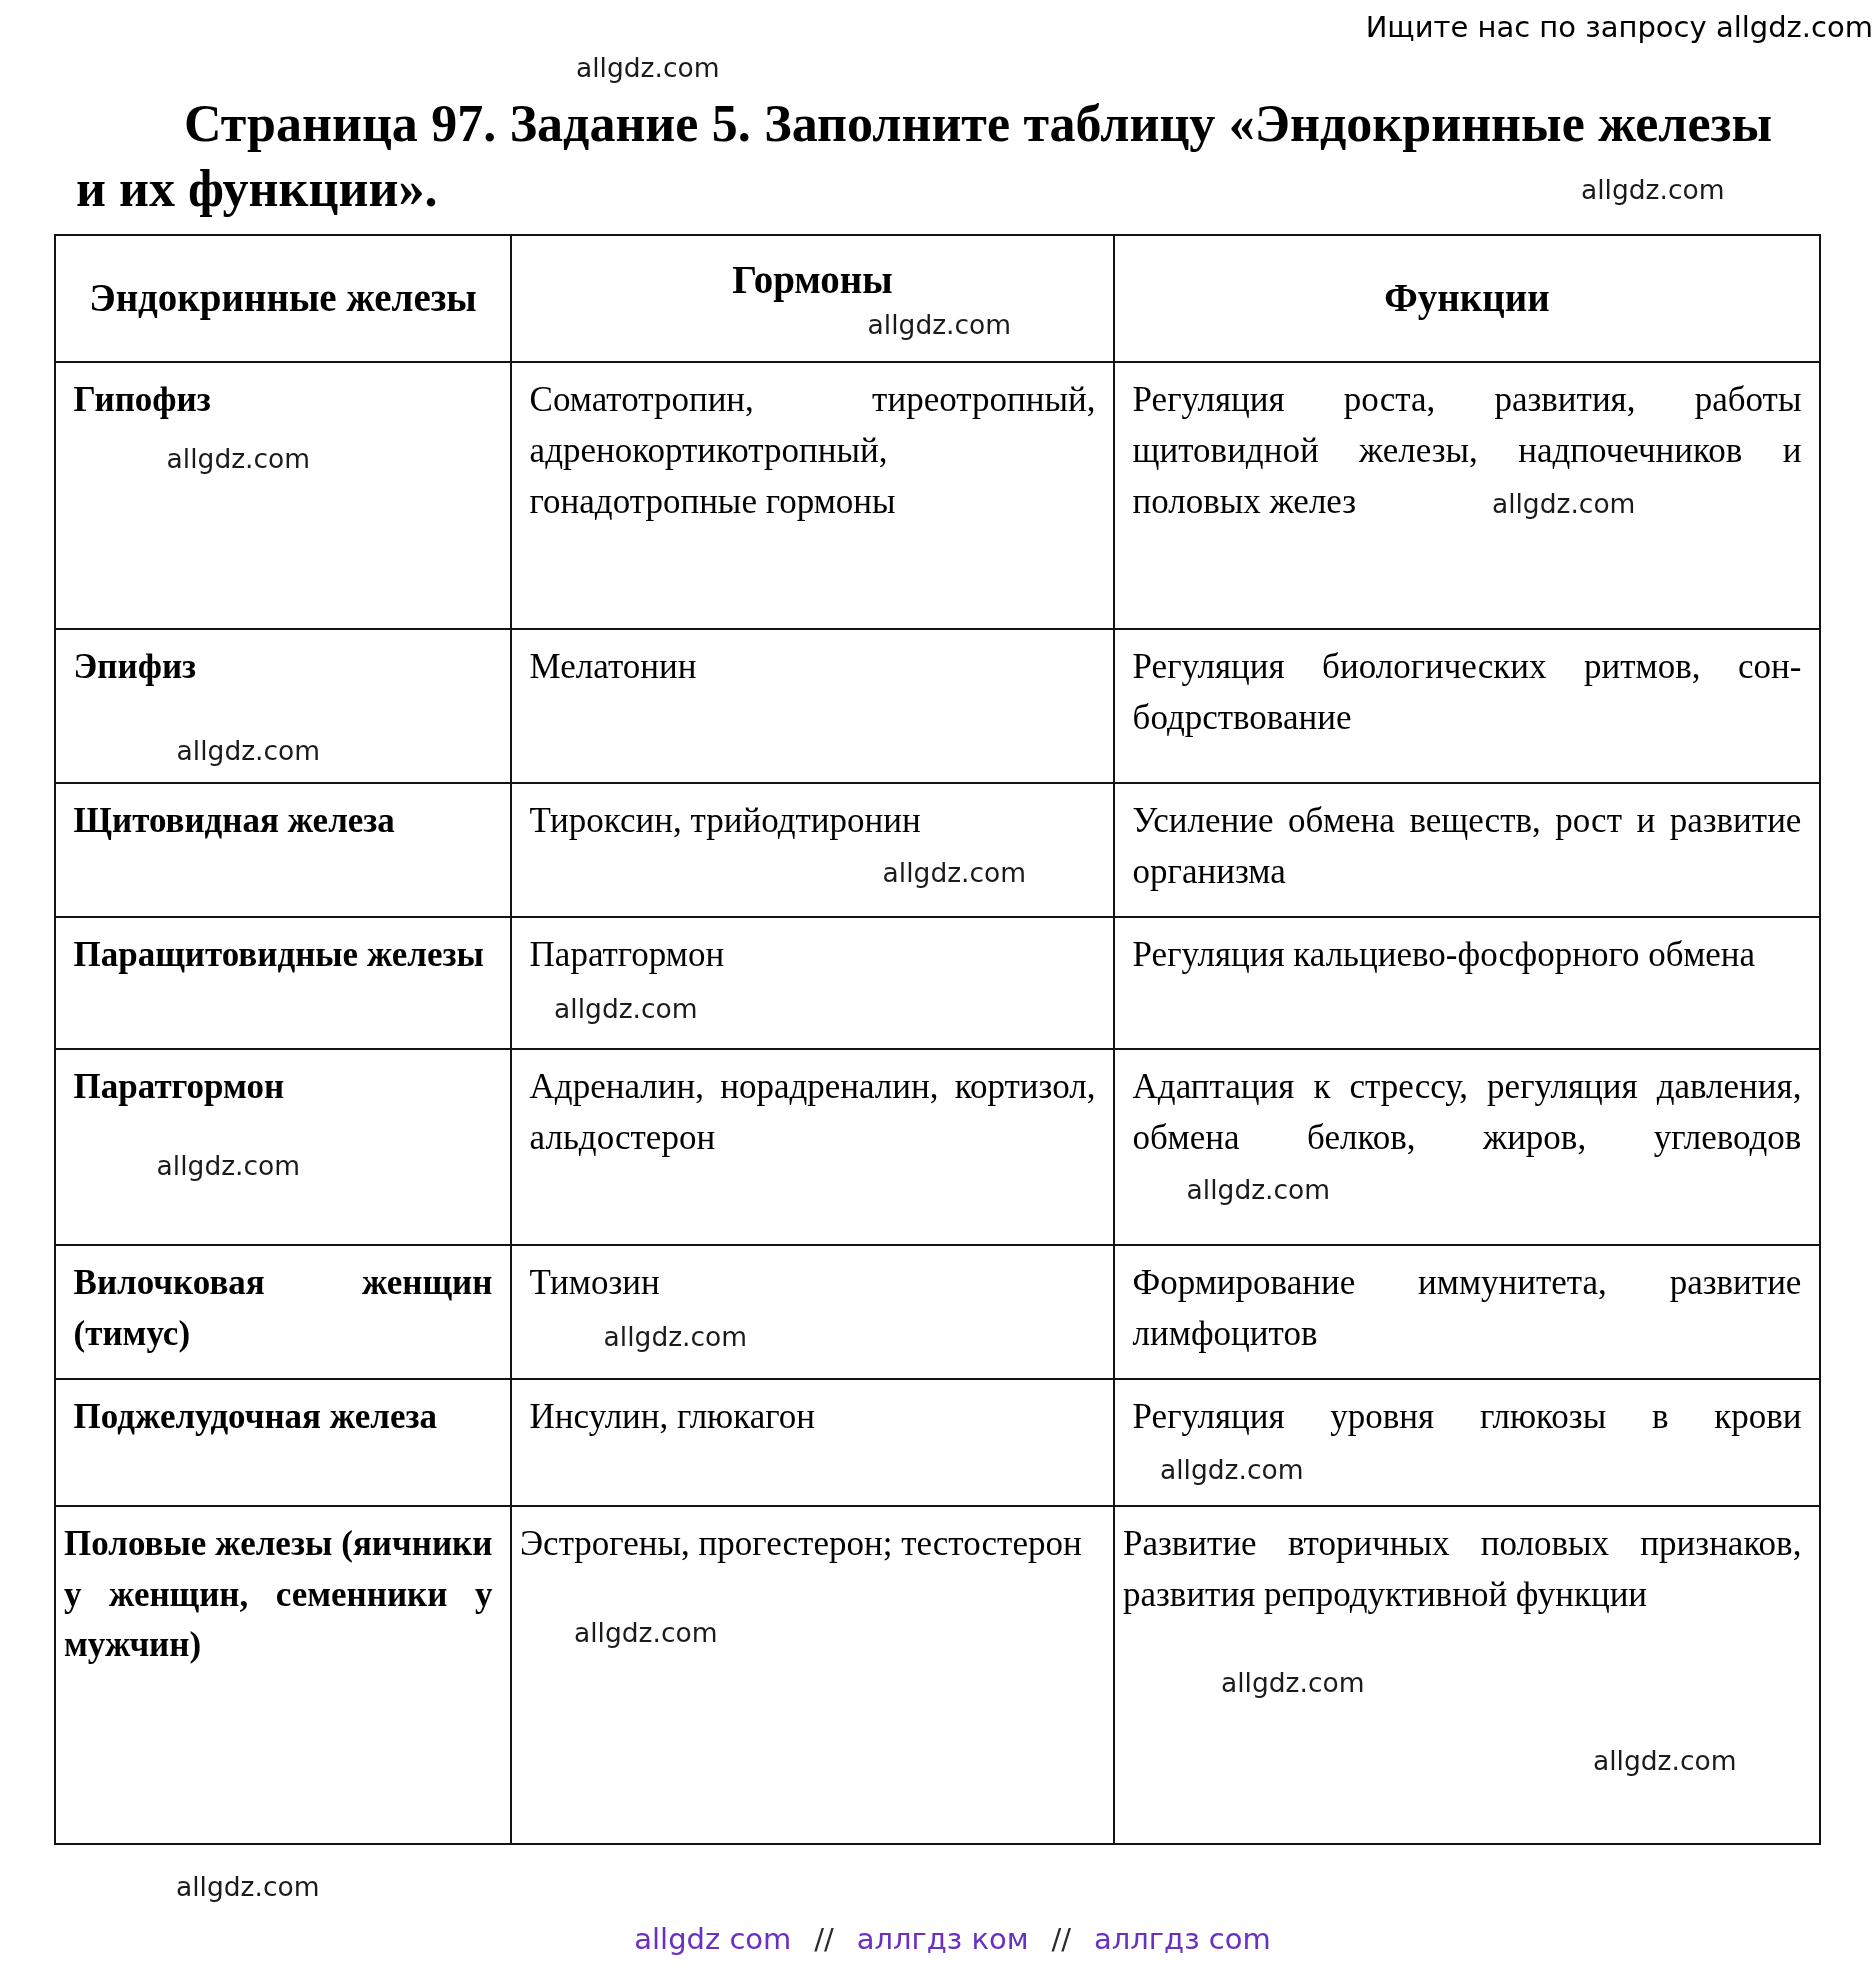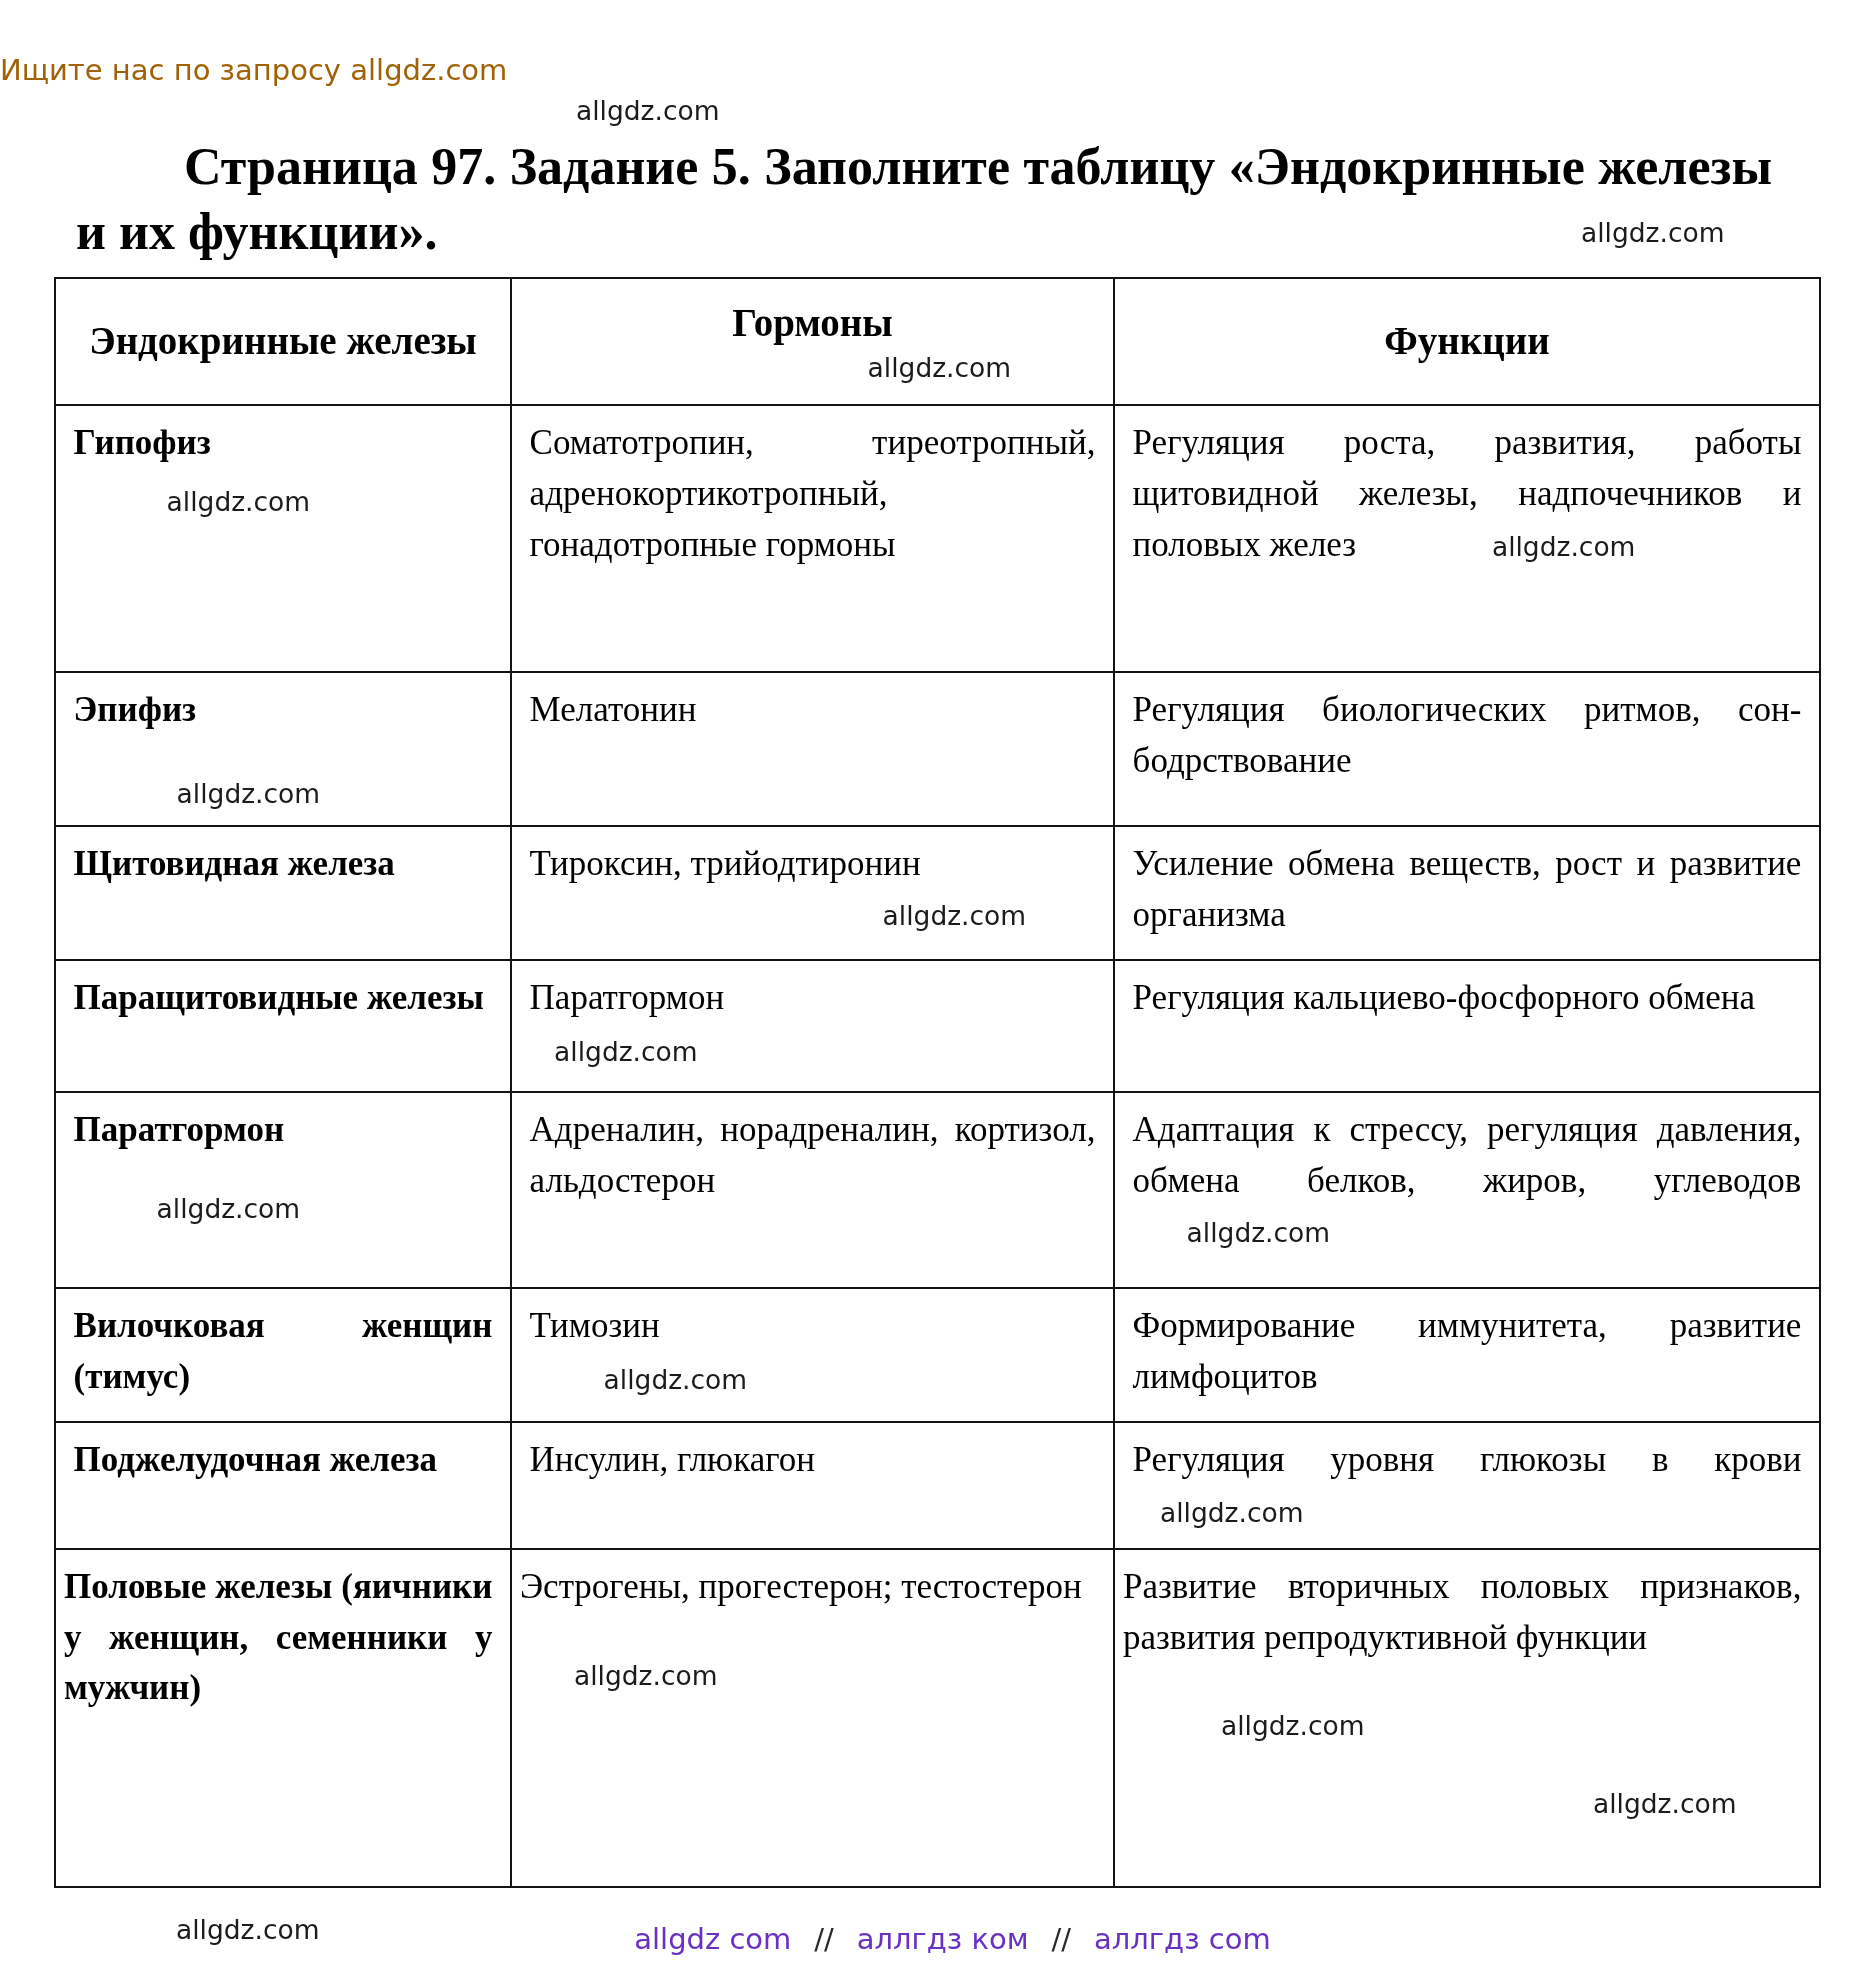"Ищите нас по запросу allgdz.com" .top-banner { color: #a16207 -> #000000; margin-top: 43px -> none; text-align: left -> right }
